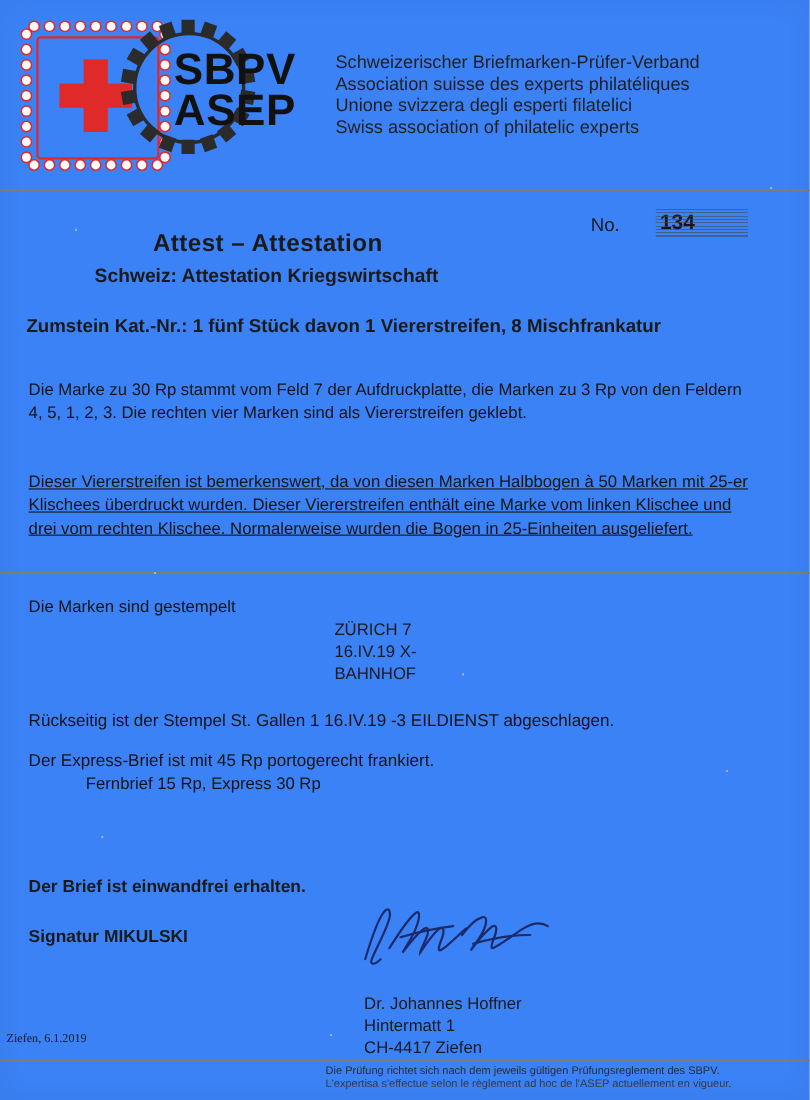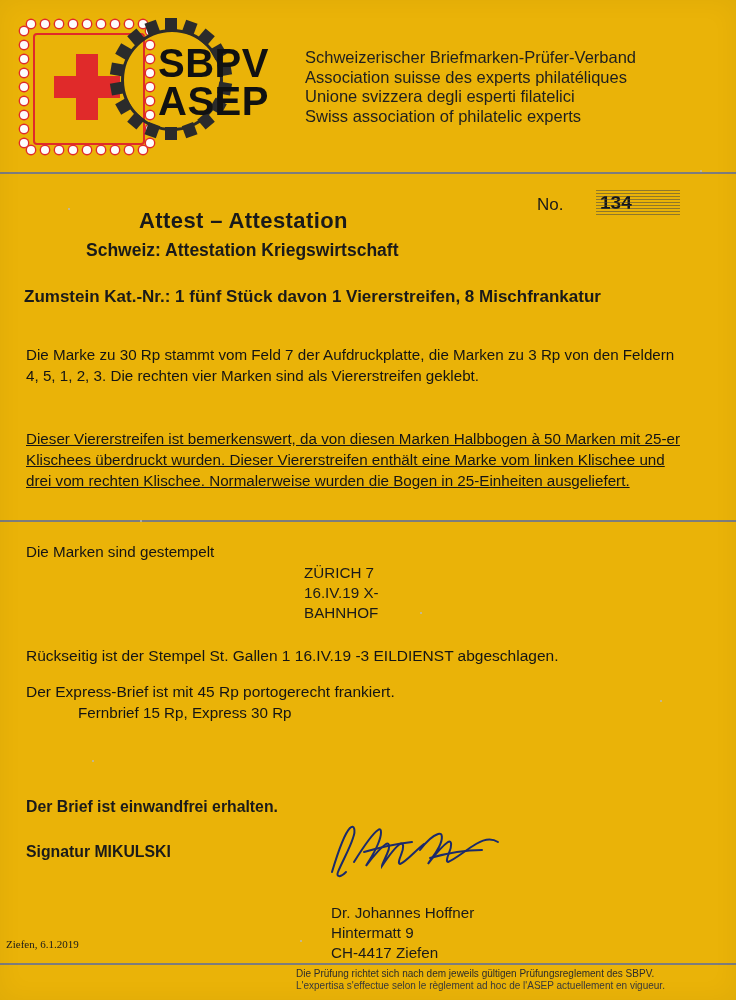"SBPV" .page { background: #eab308 -> #3b82f6 }
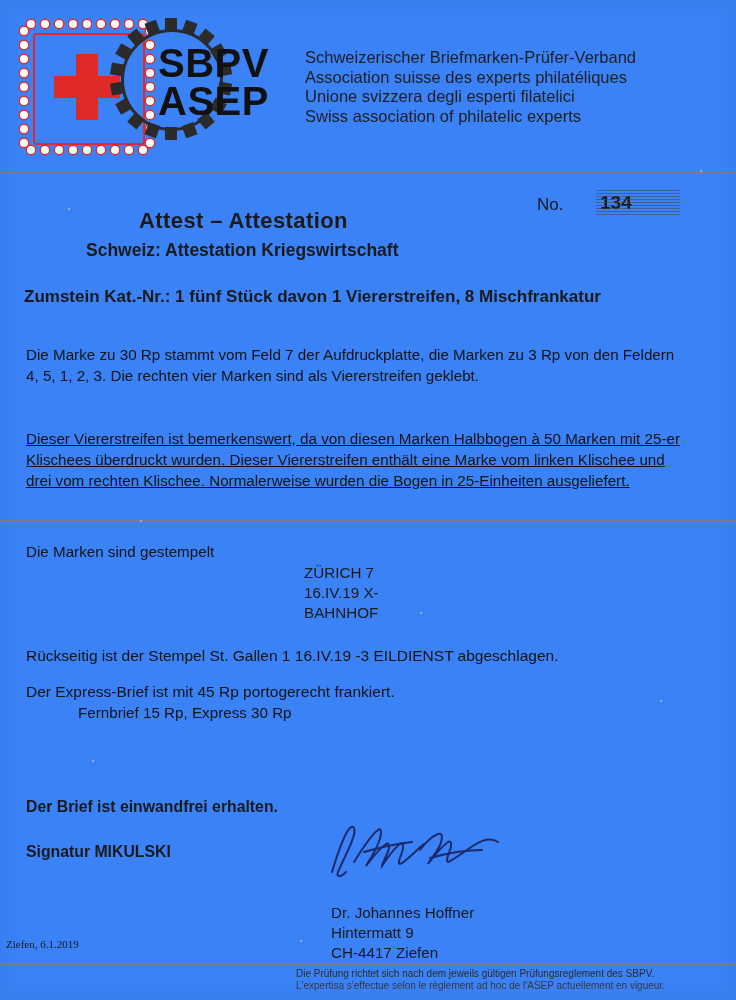"Hintermatt 9" div { text: 9 -> 1 }
